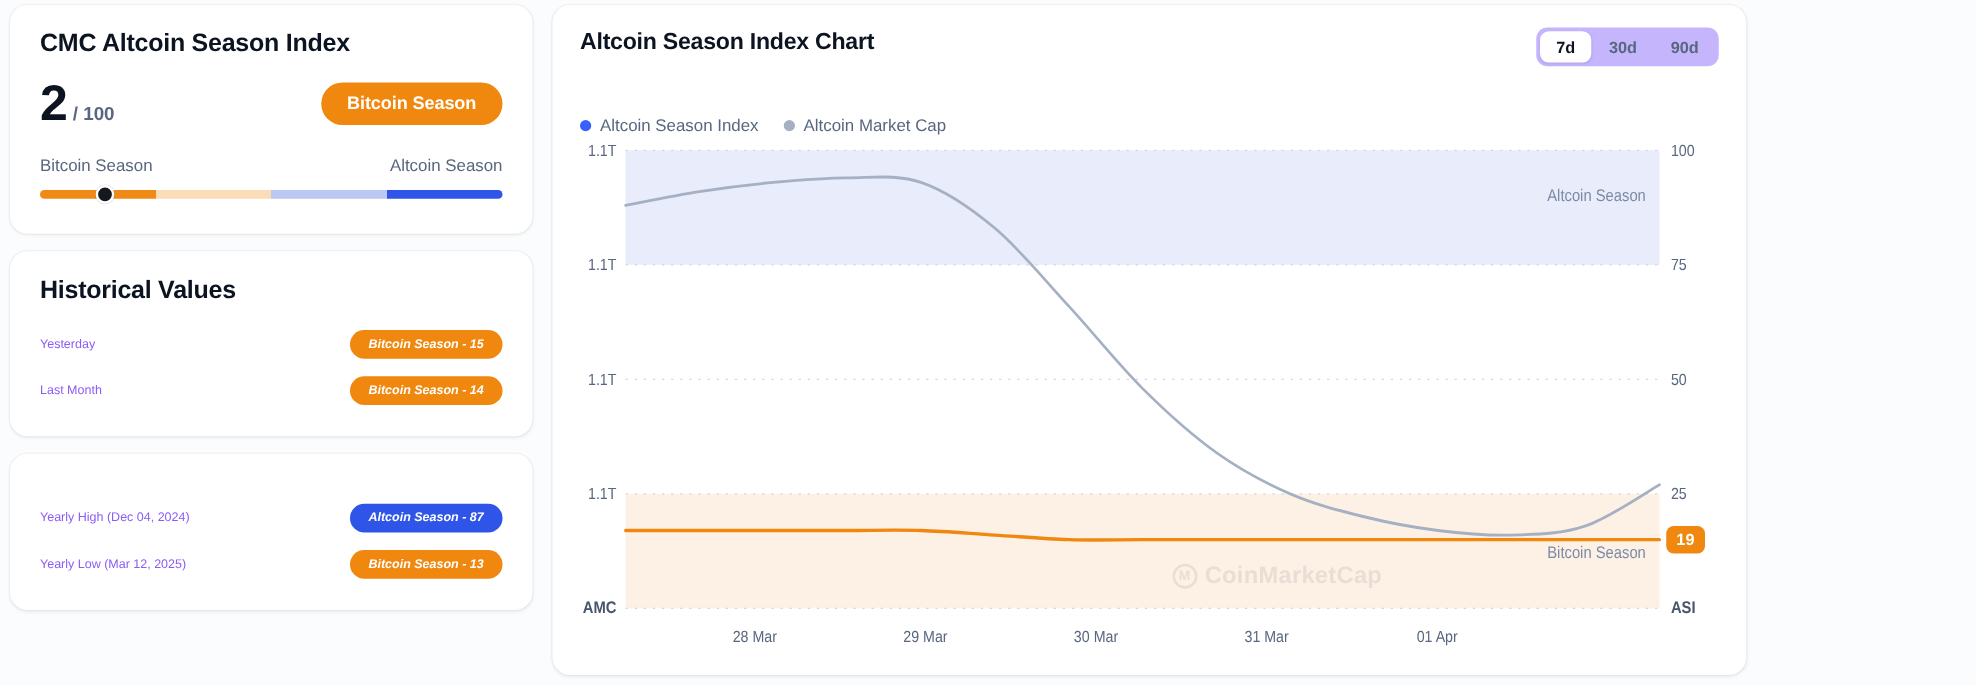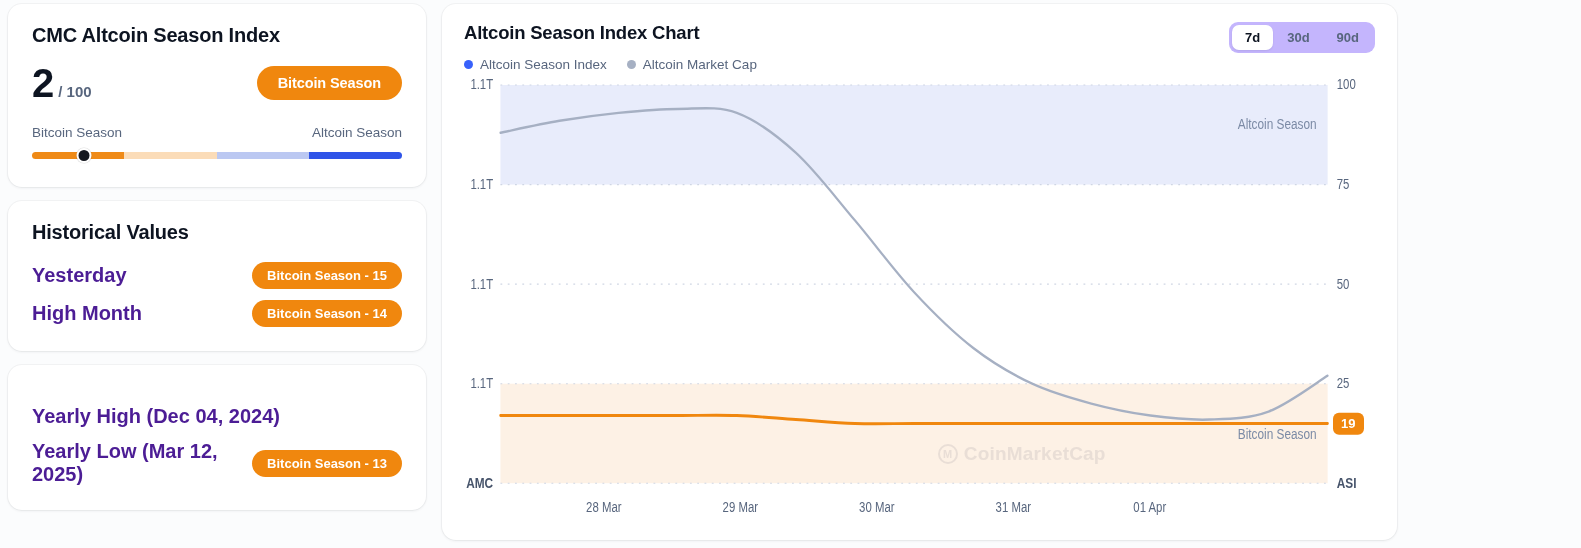"Altcoin Season Index" .legend-item { margin-top: none -> 36px }
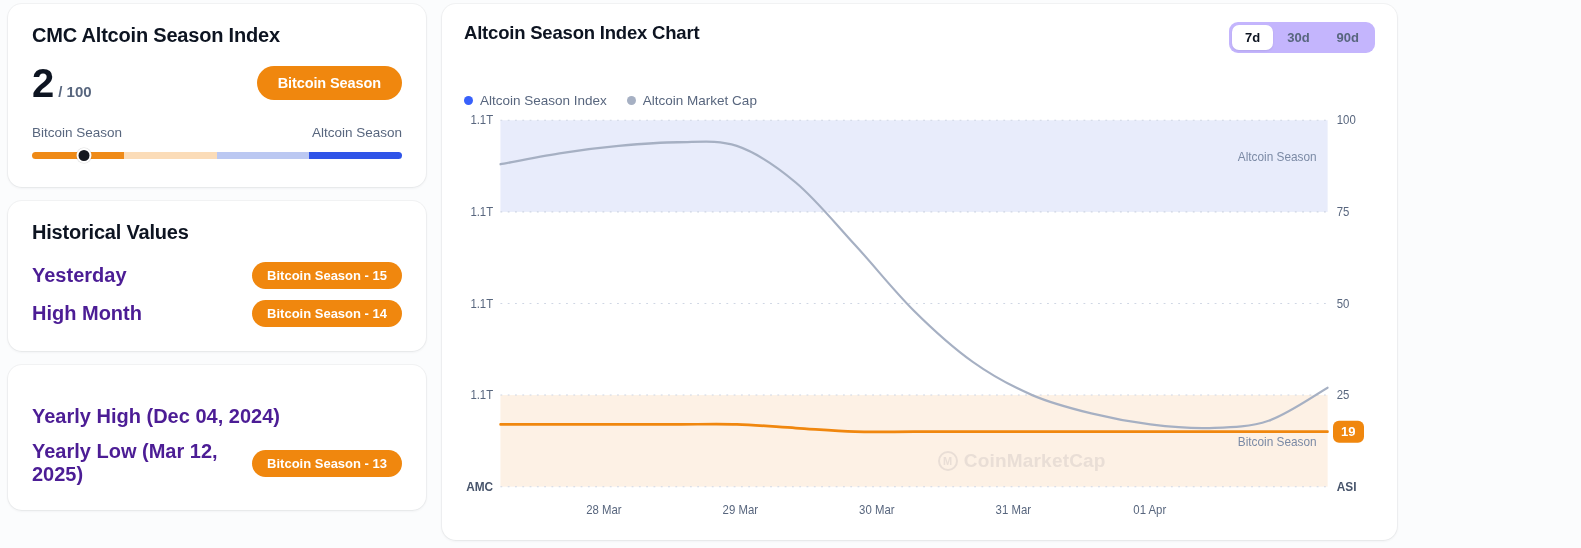"Yesterday" .row-label { color: #4c1d95 -> #8b5cf6; font-size: 20px -> 10px; font-weight: 700 -> 400 }
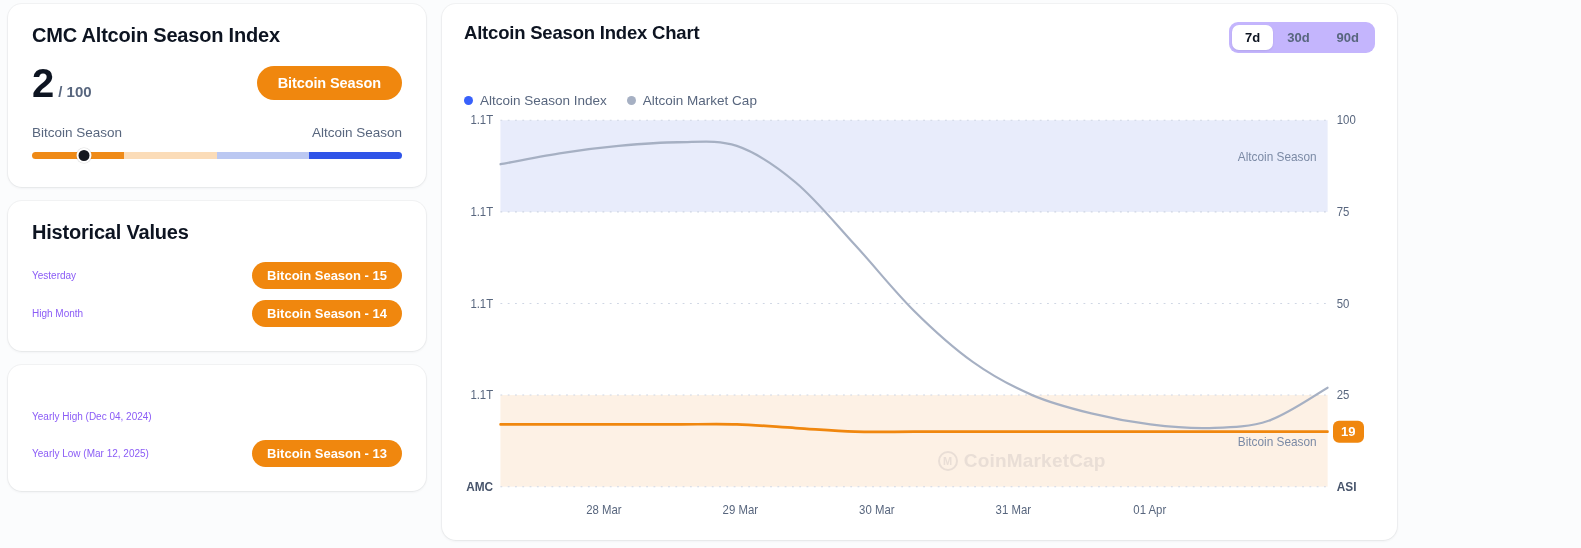"Bitcoin Season - 15" .badge { font-size: 13px -> 10px; font-style: none -> italic }
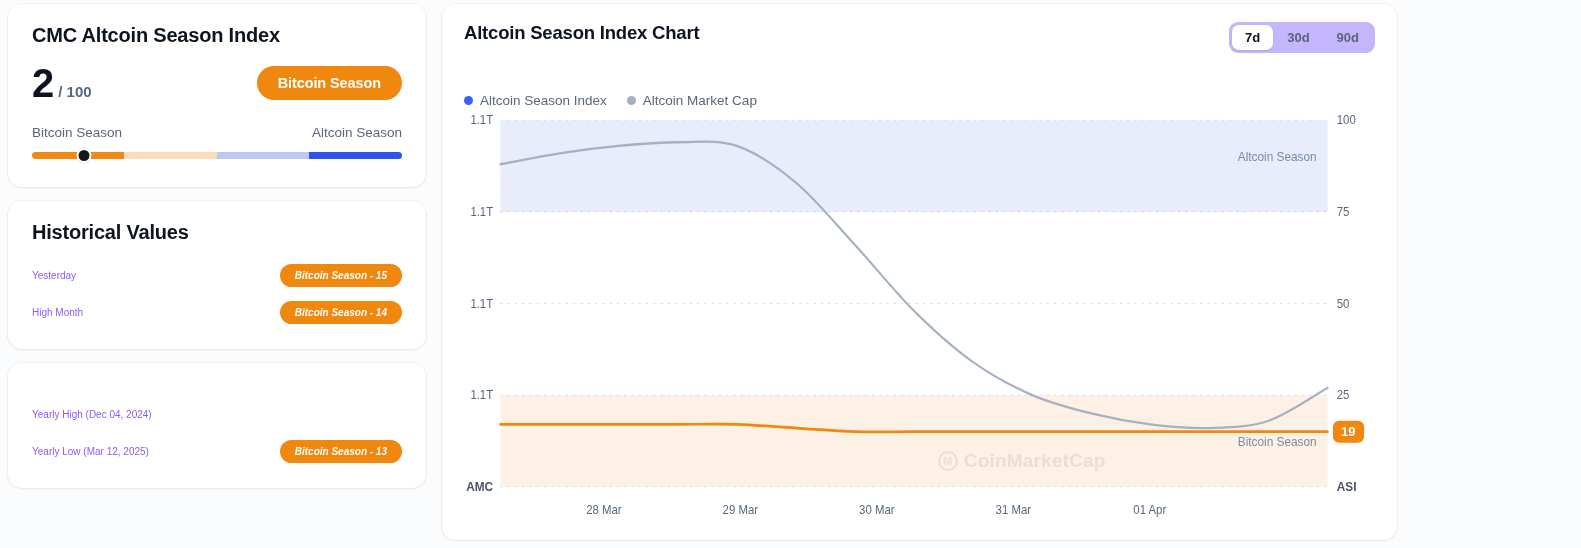"High Month" span.row-label { text: High -> Last }
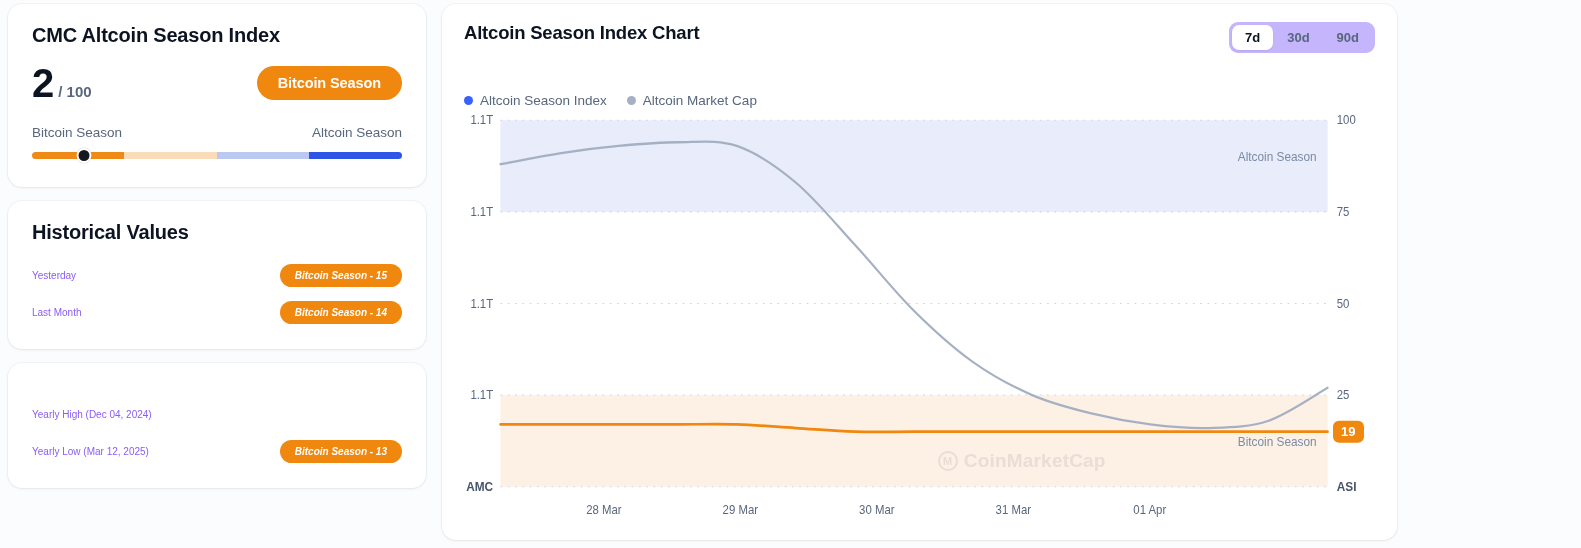"Altcoin Season - 87" button.badge { html: none -> <button>Altcoin Season - 87</button> }
